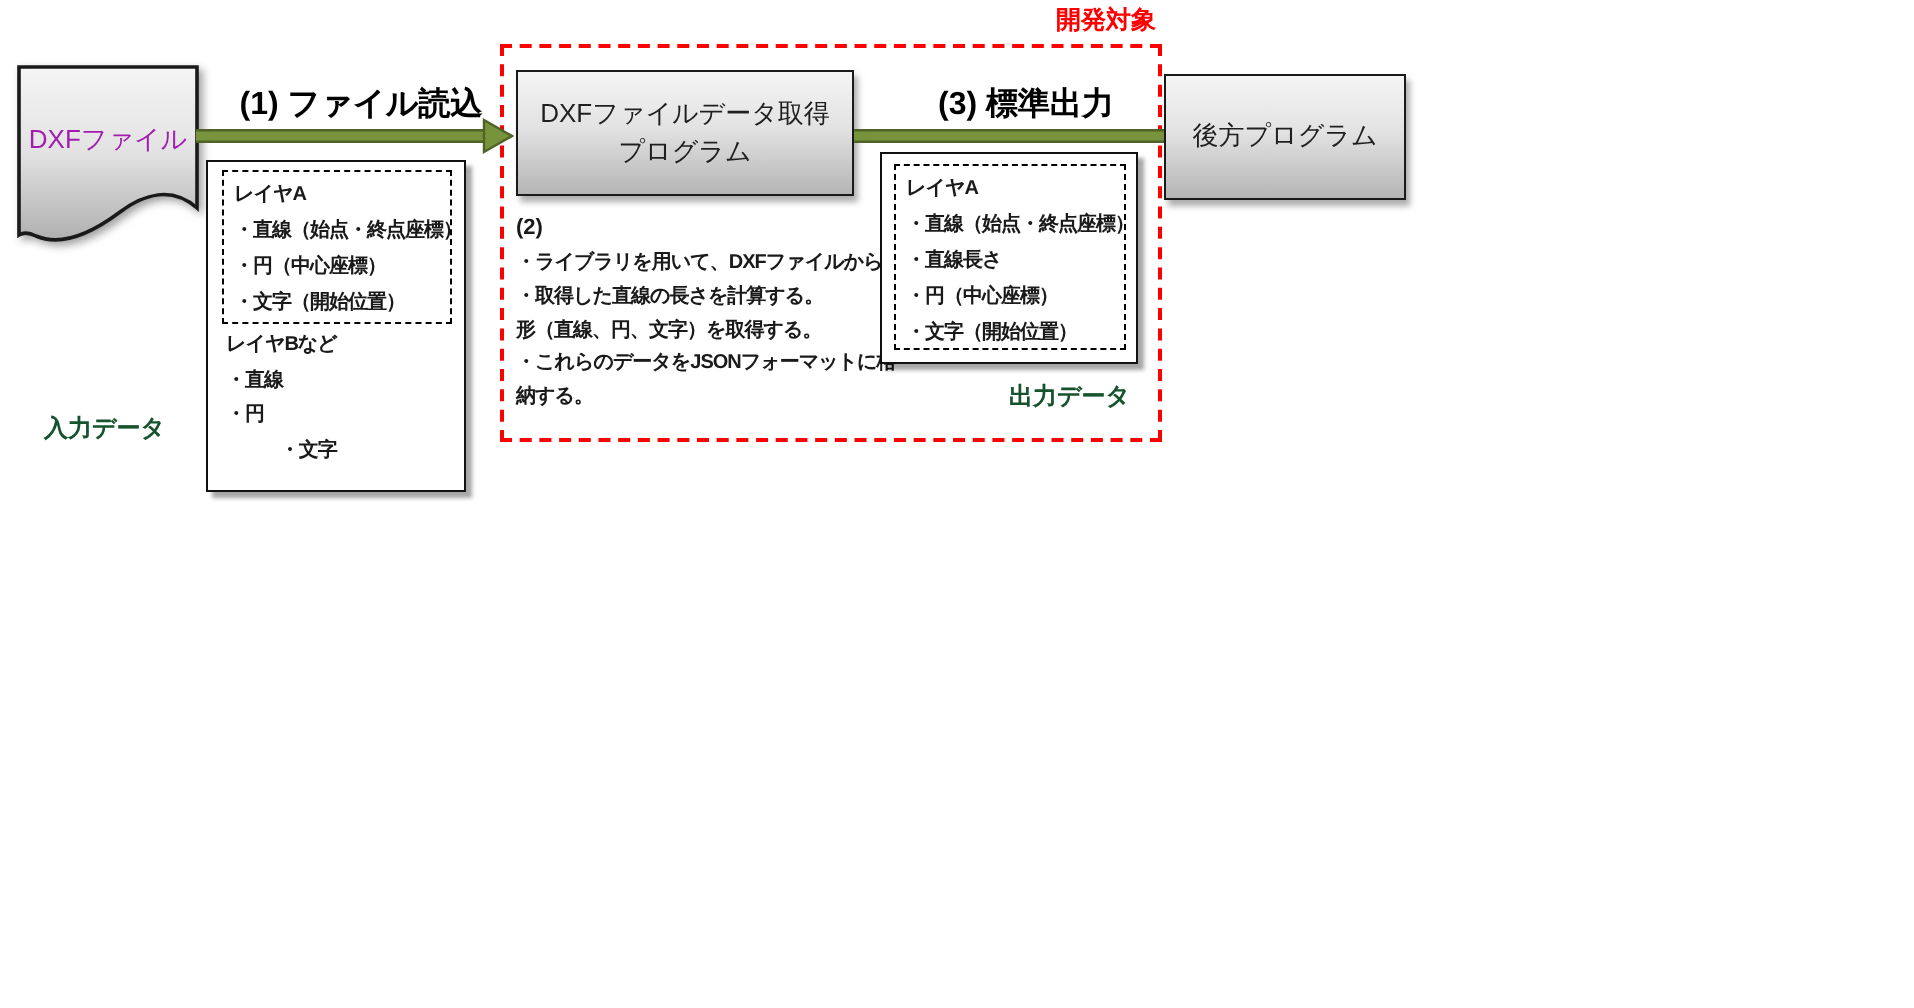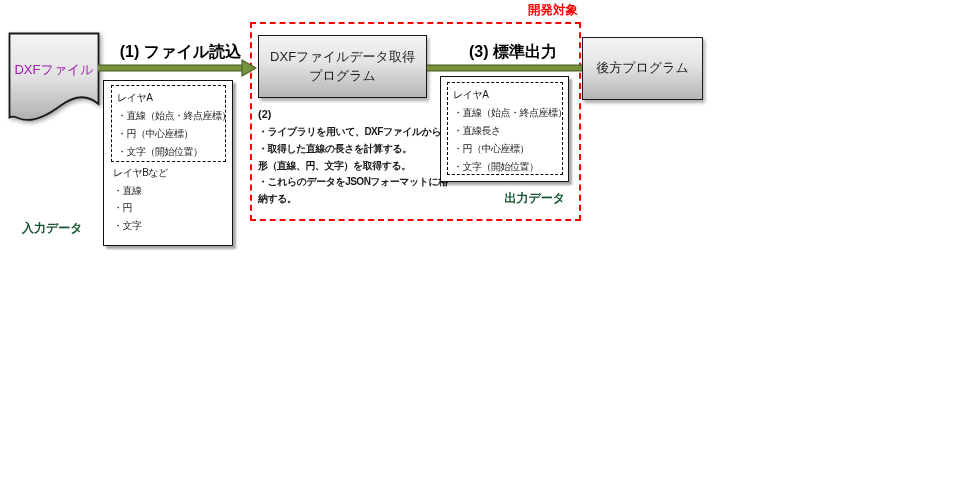"レイヤA" .small-line { font-weight: normal -> bold }
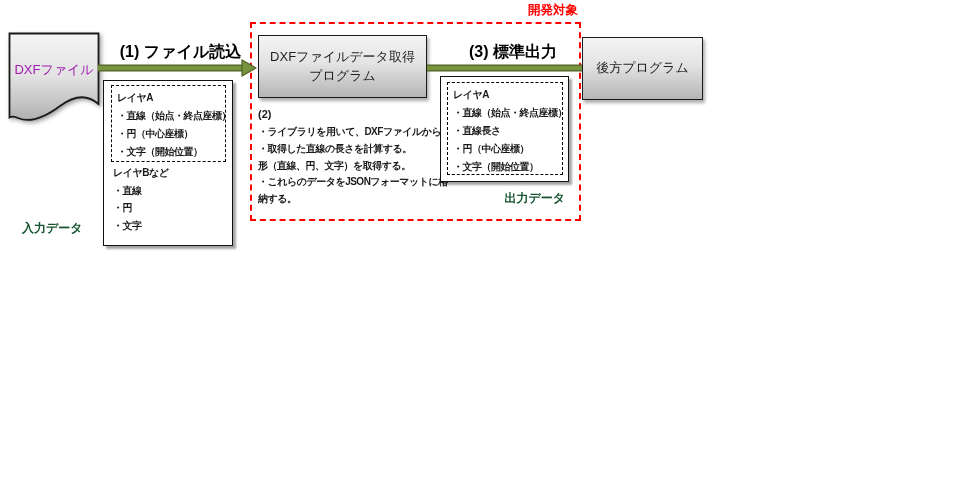"入力データ" div.caption { top: 220px -> 206px }
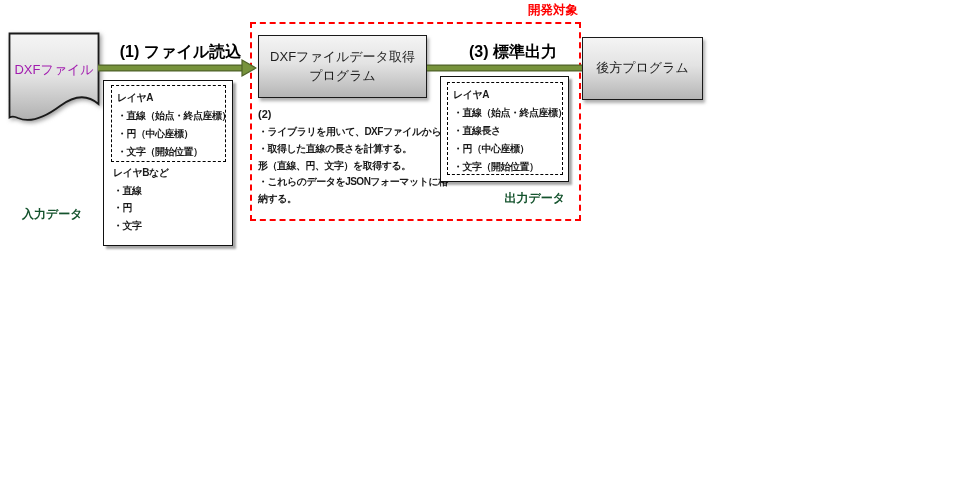"・文字" div.small-line { text-align: none -> right }
